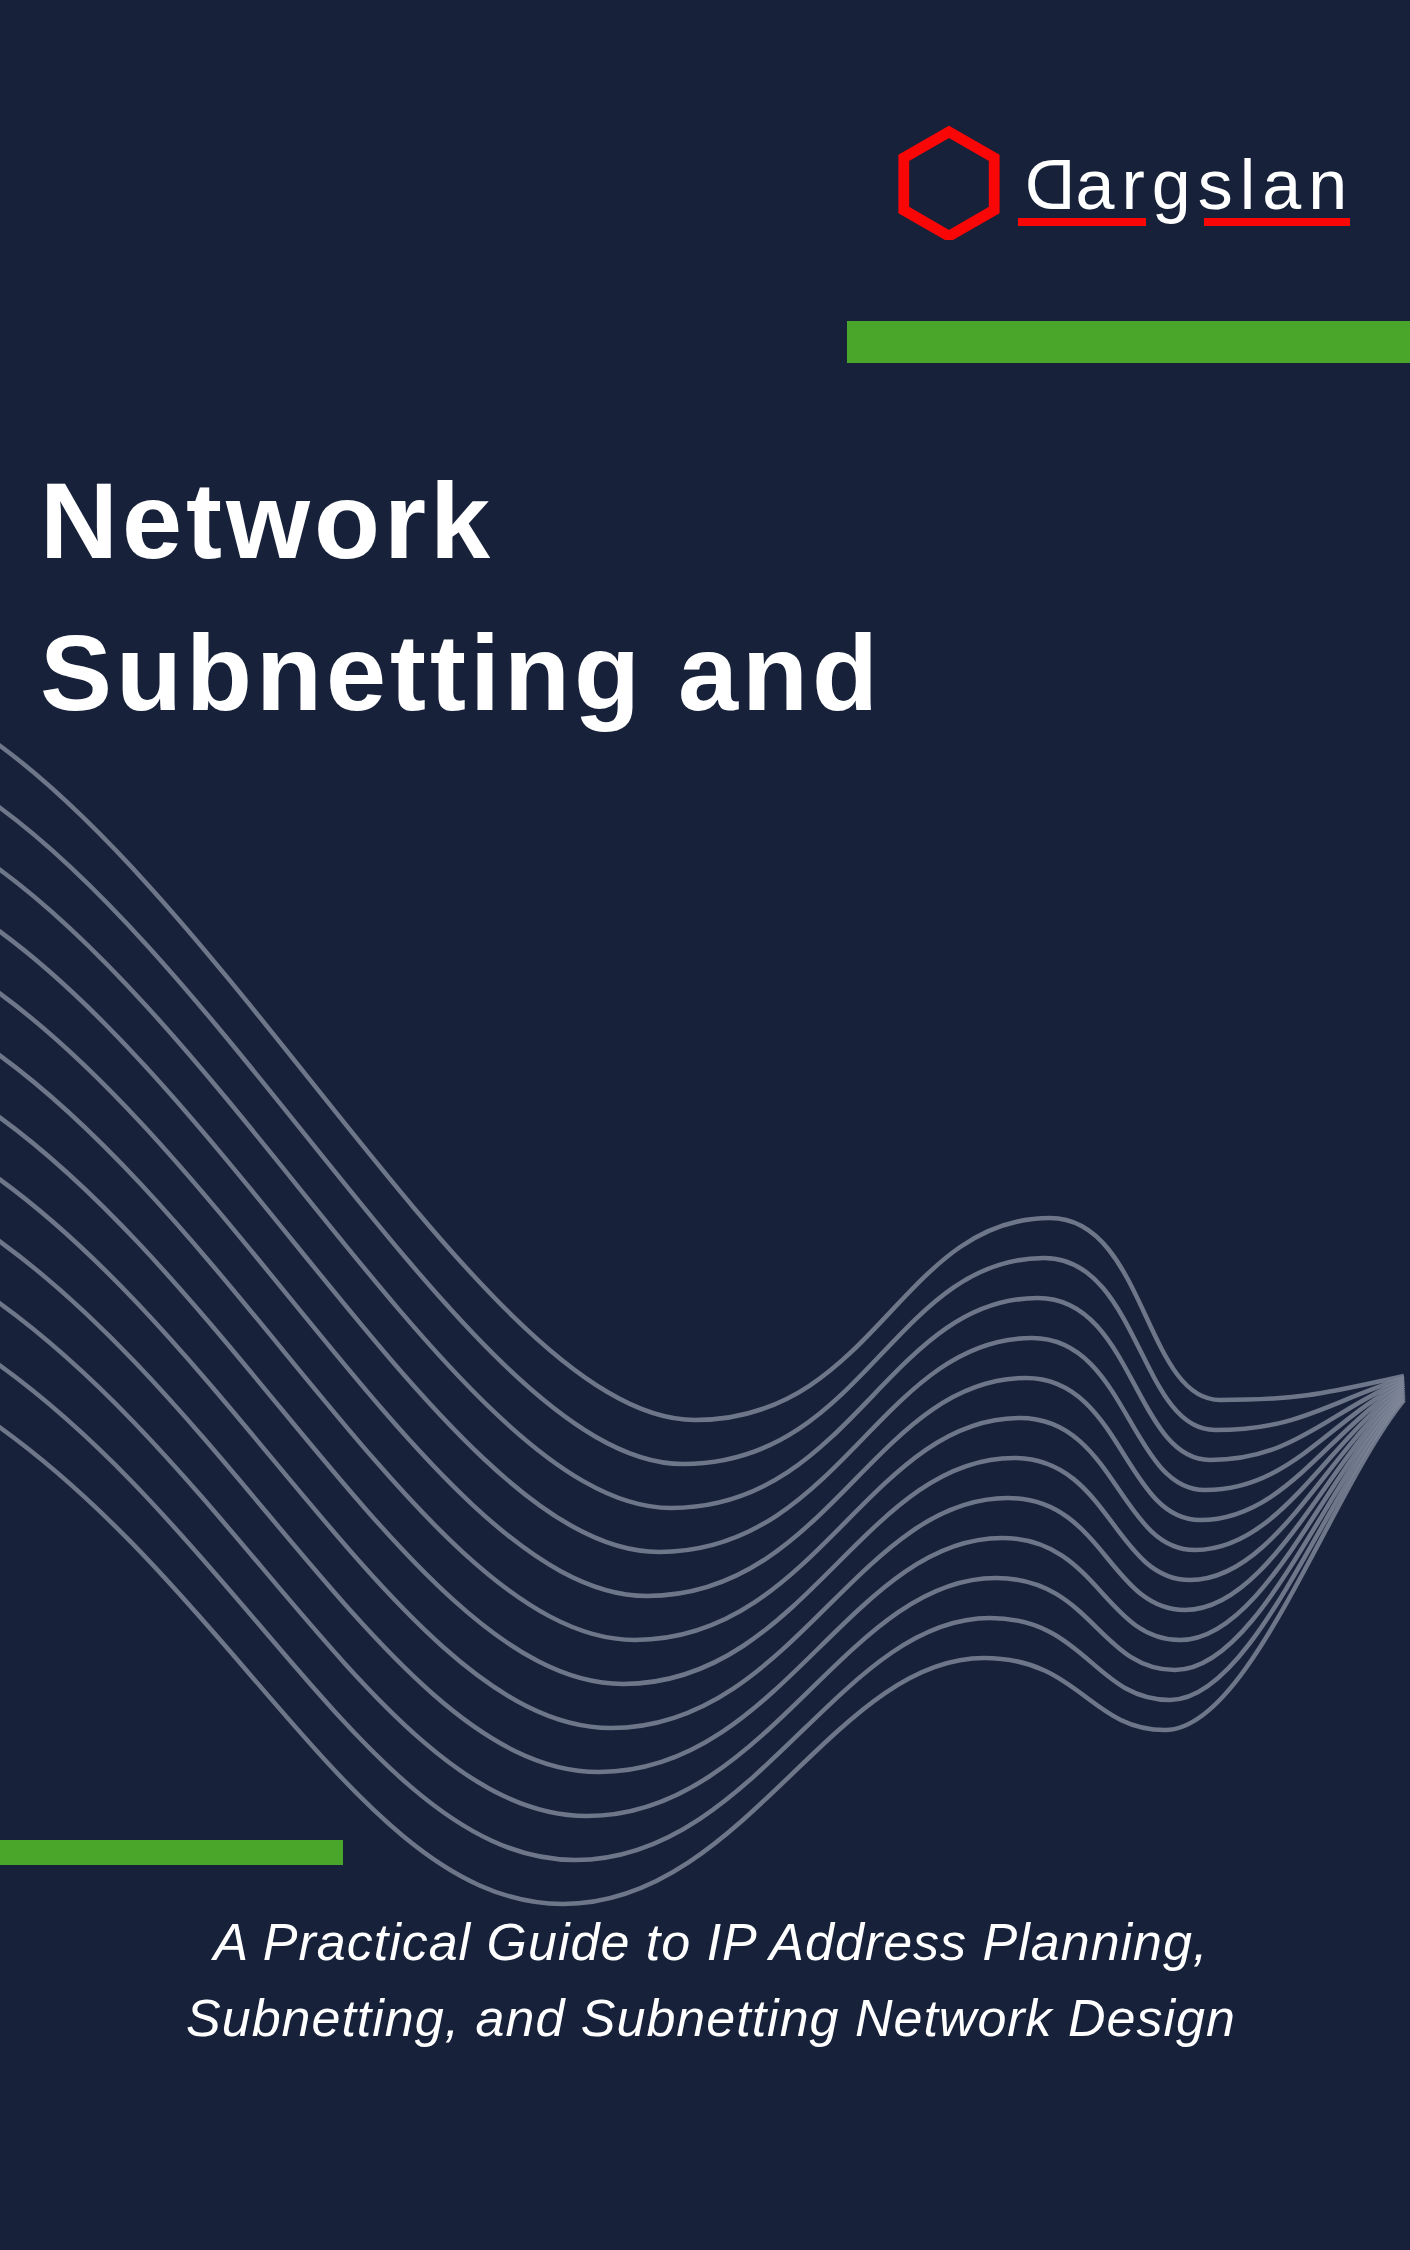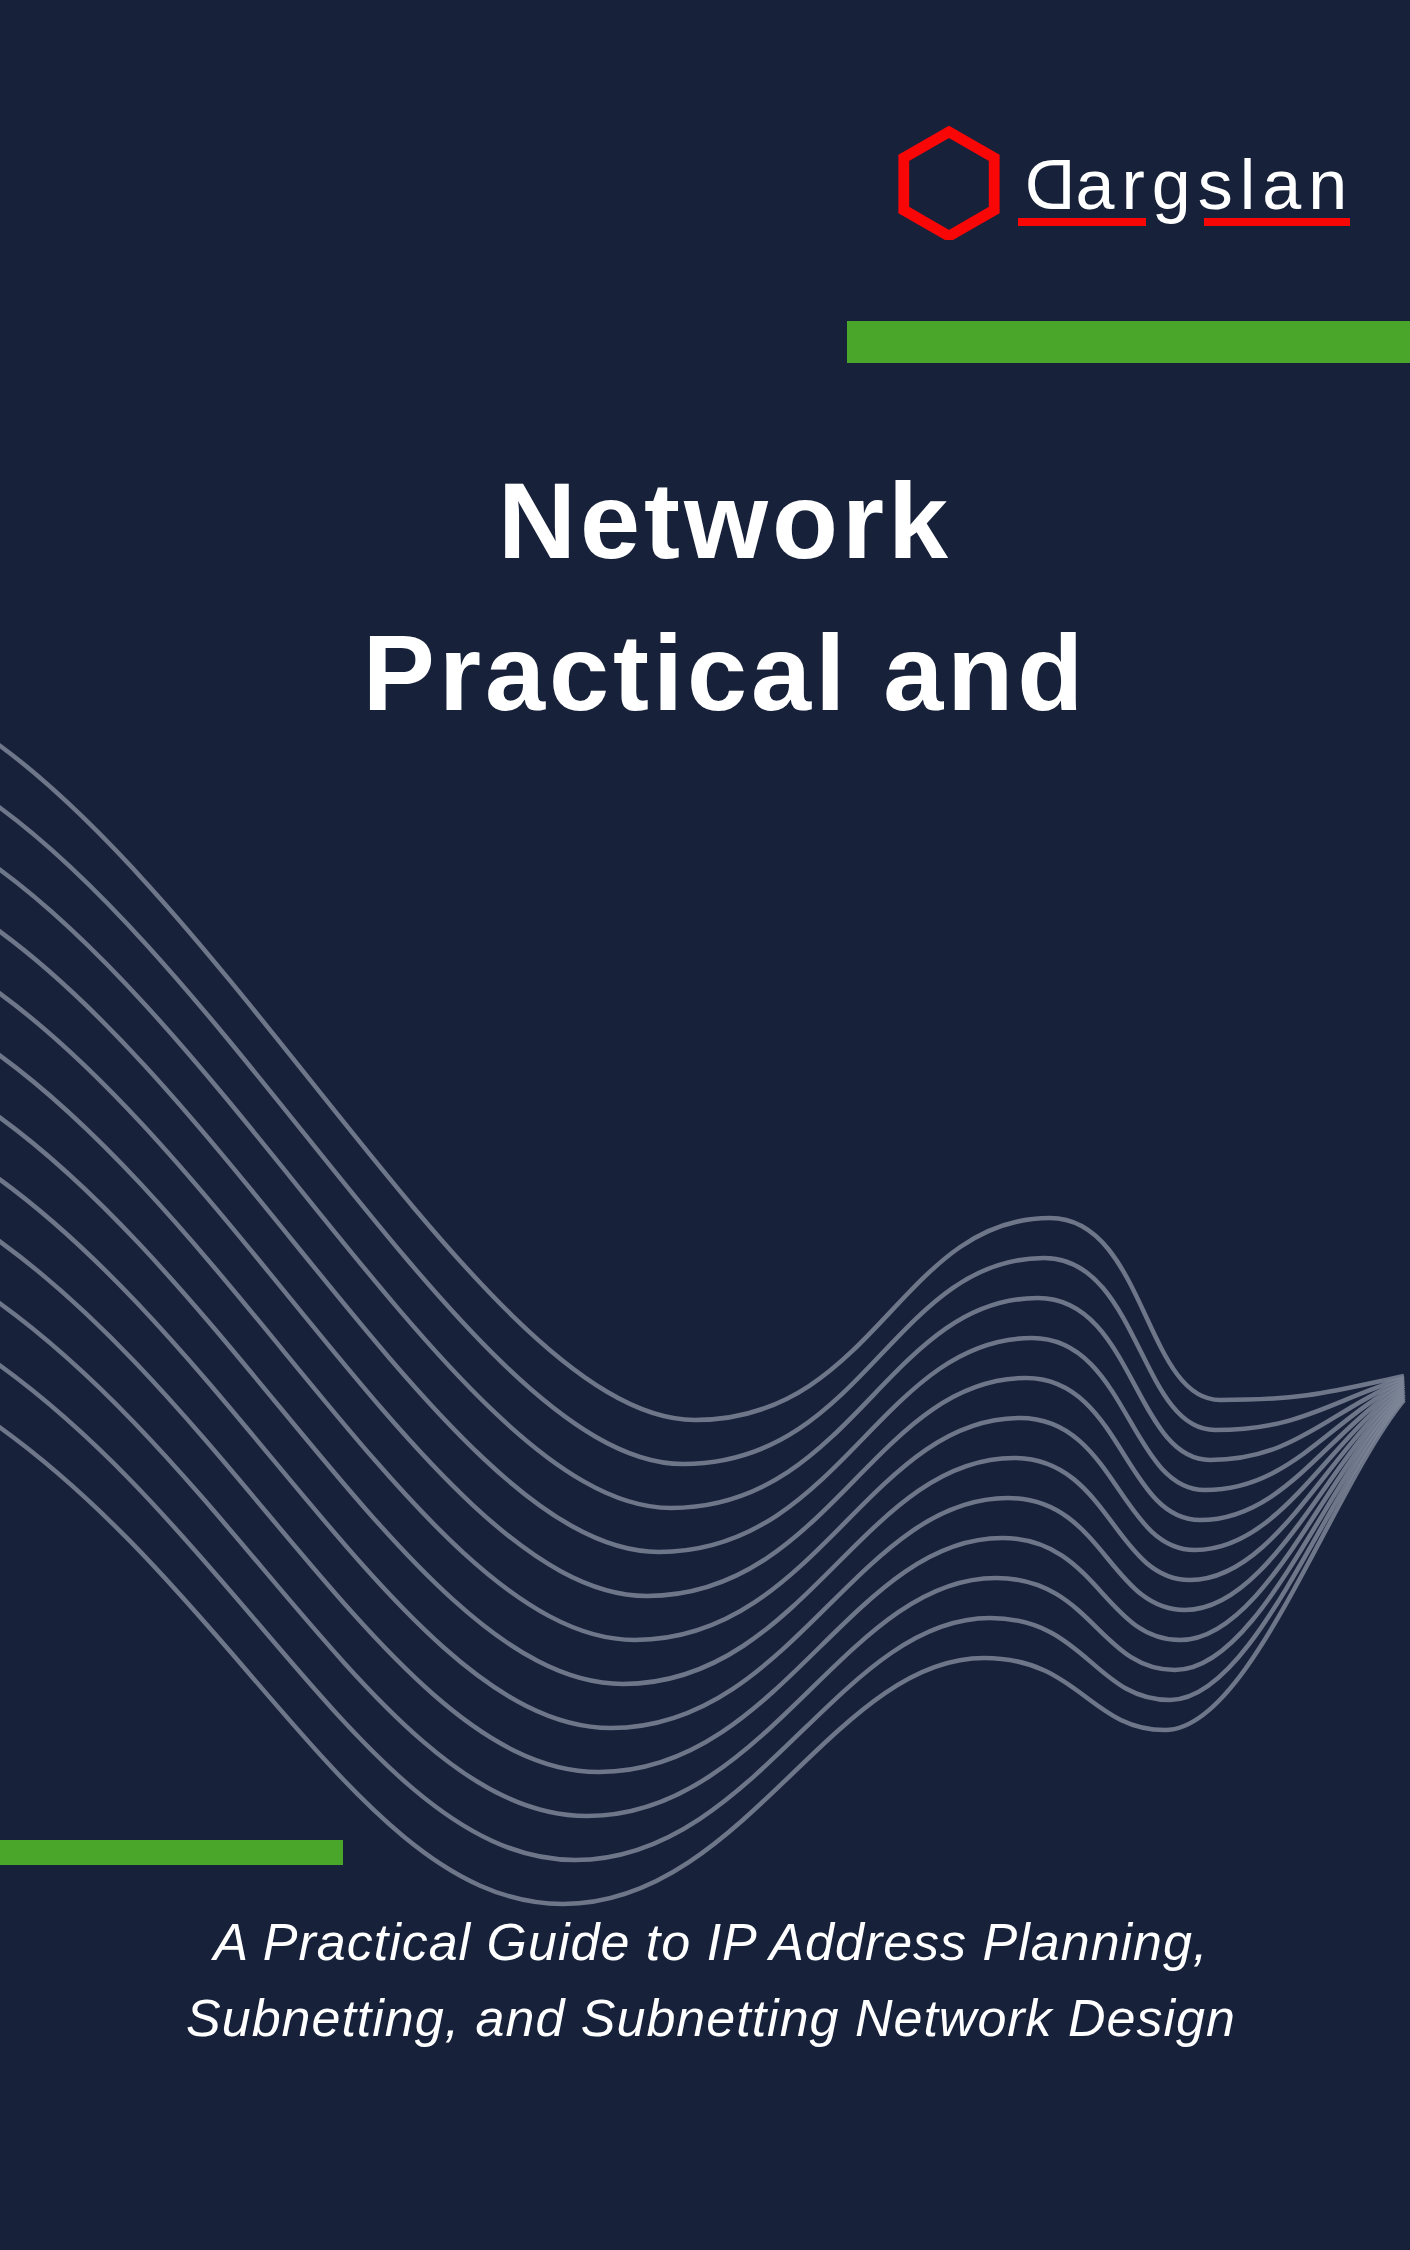"Network" .title { text-align: center -> left }
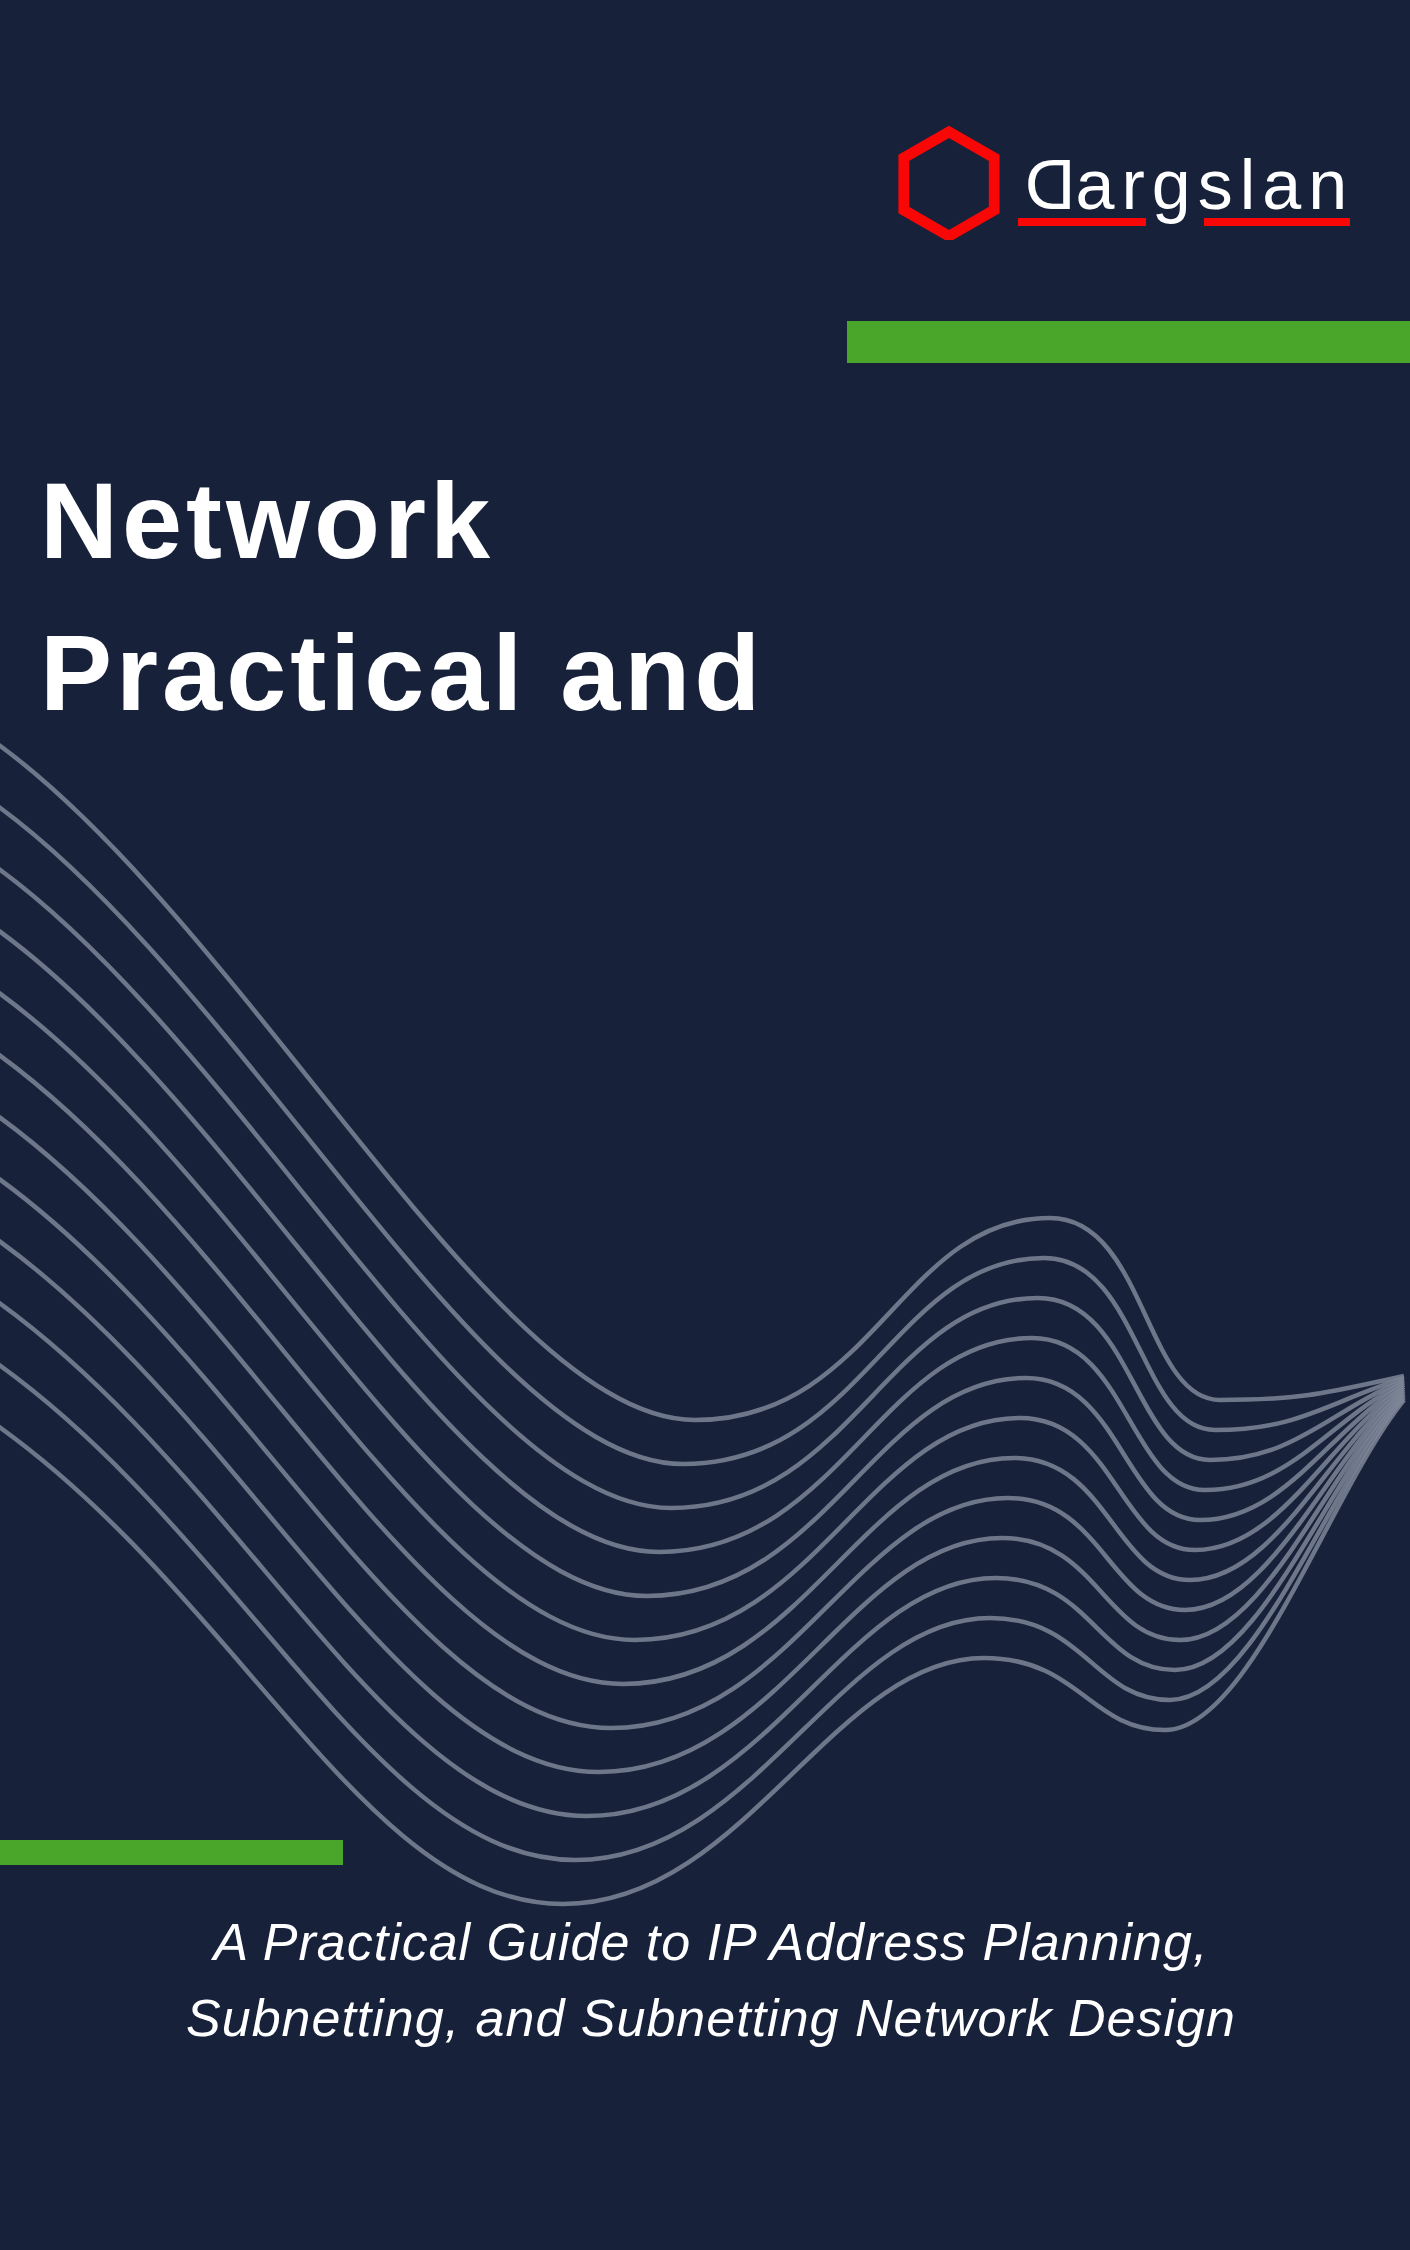"Practical and" div { text: Practical -> Subnetting }
